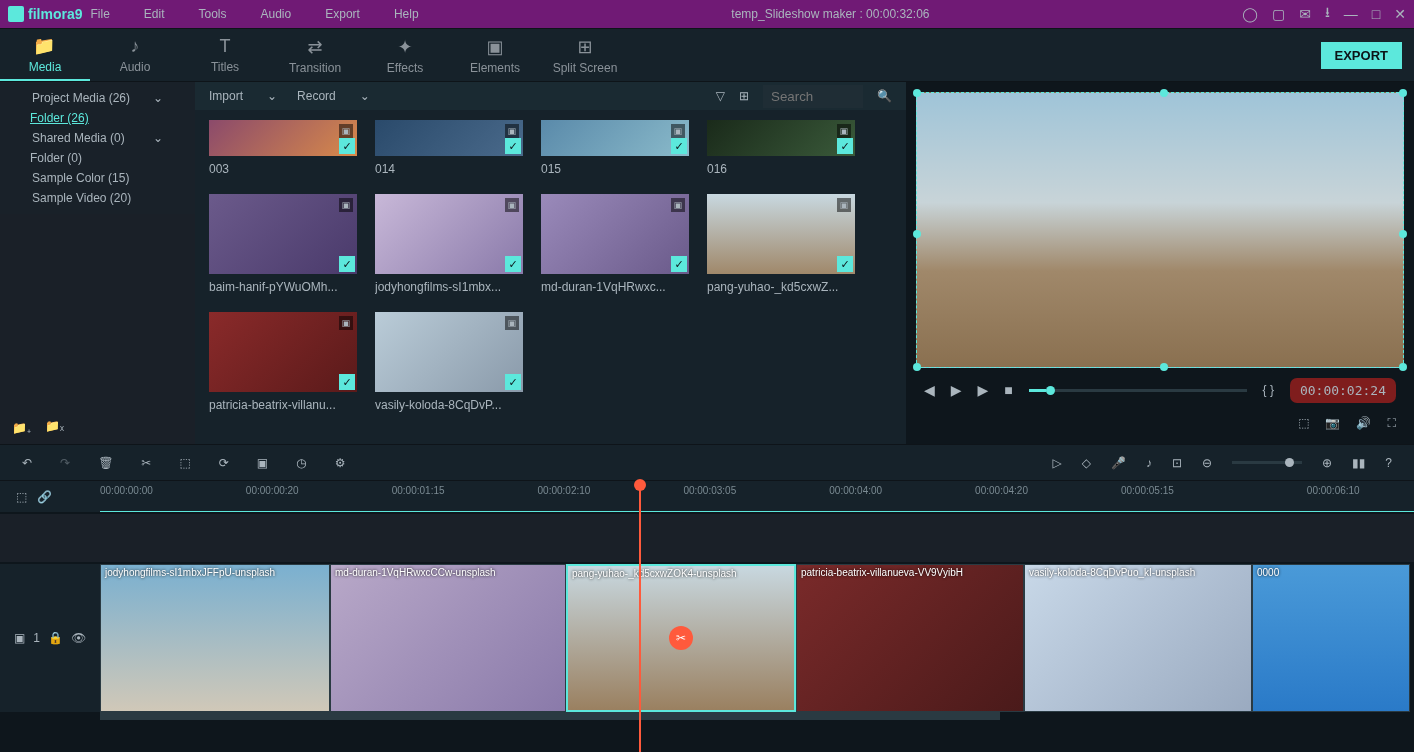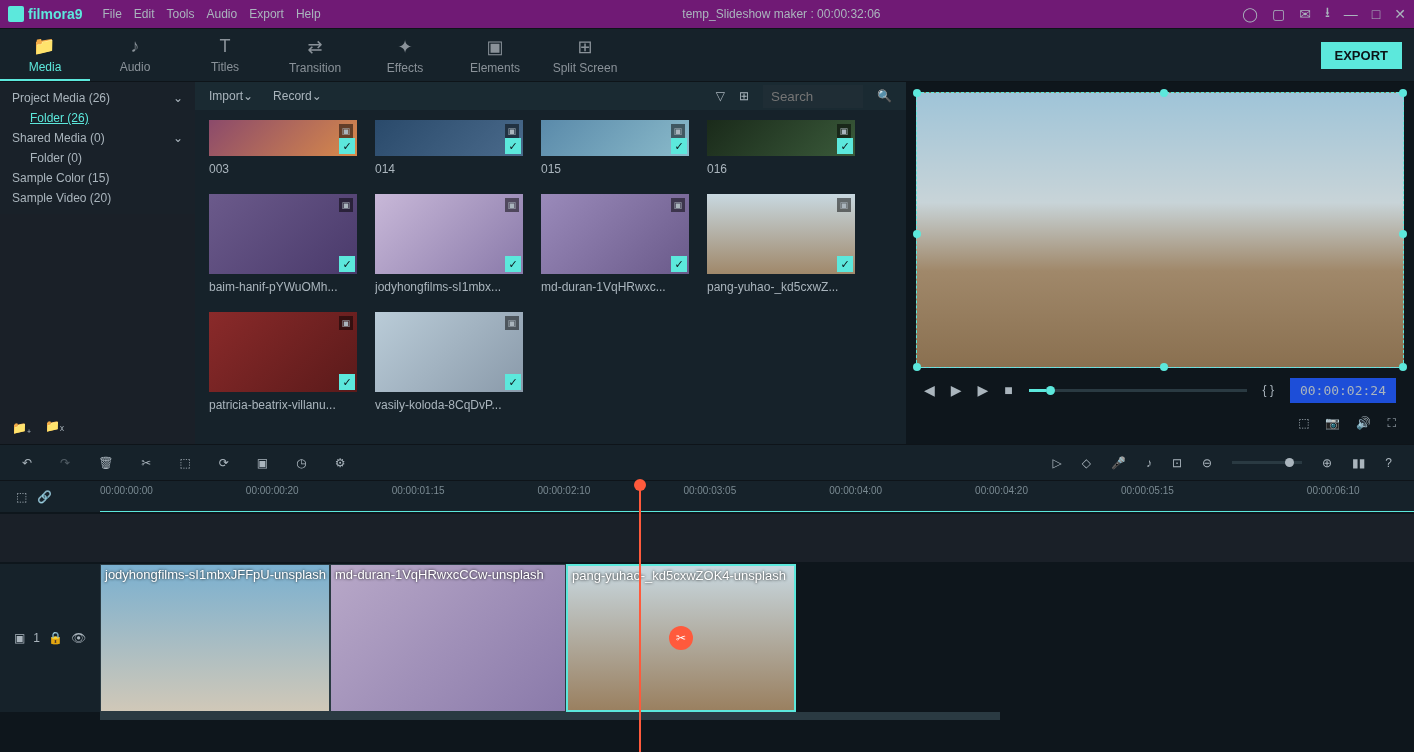"File" .menu { gap: 12px -> 34px; margin-left: 20px -> 8px }
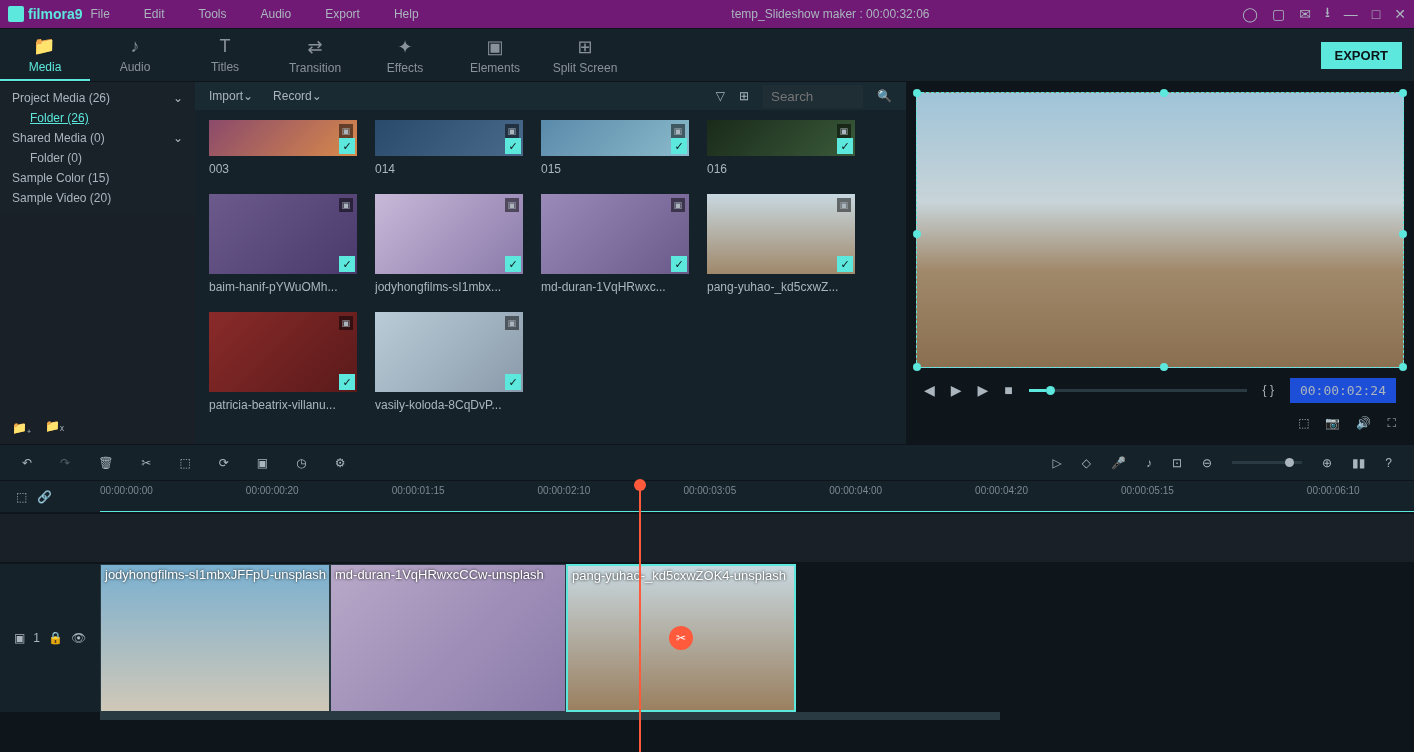"Project Media (26)" .side-item { padding: 3px 12px -> 3px 32px }
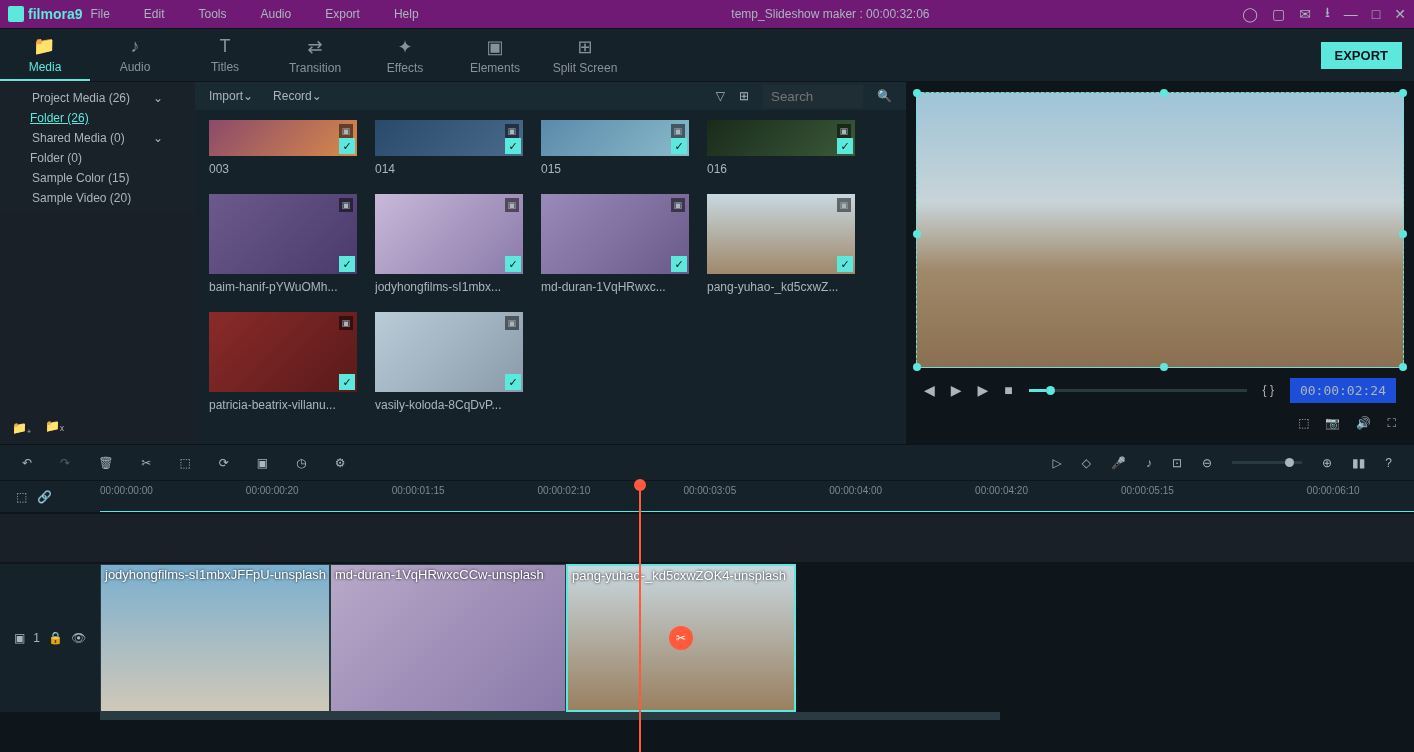"Import" .media-bar-btn { gap: none -> 24px }
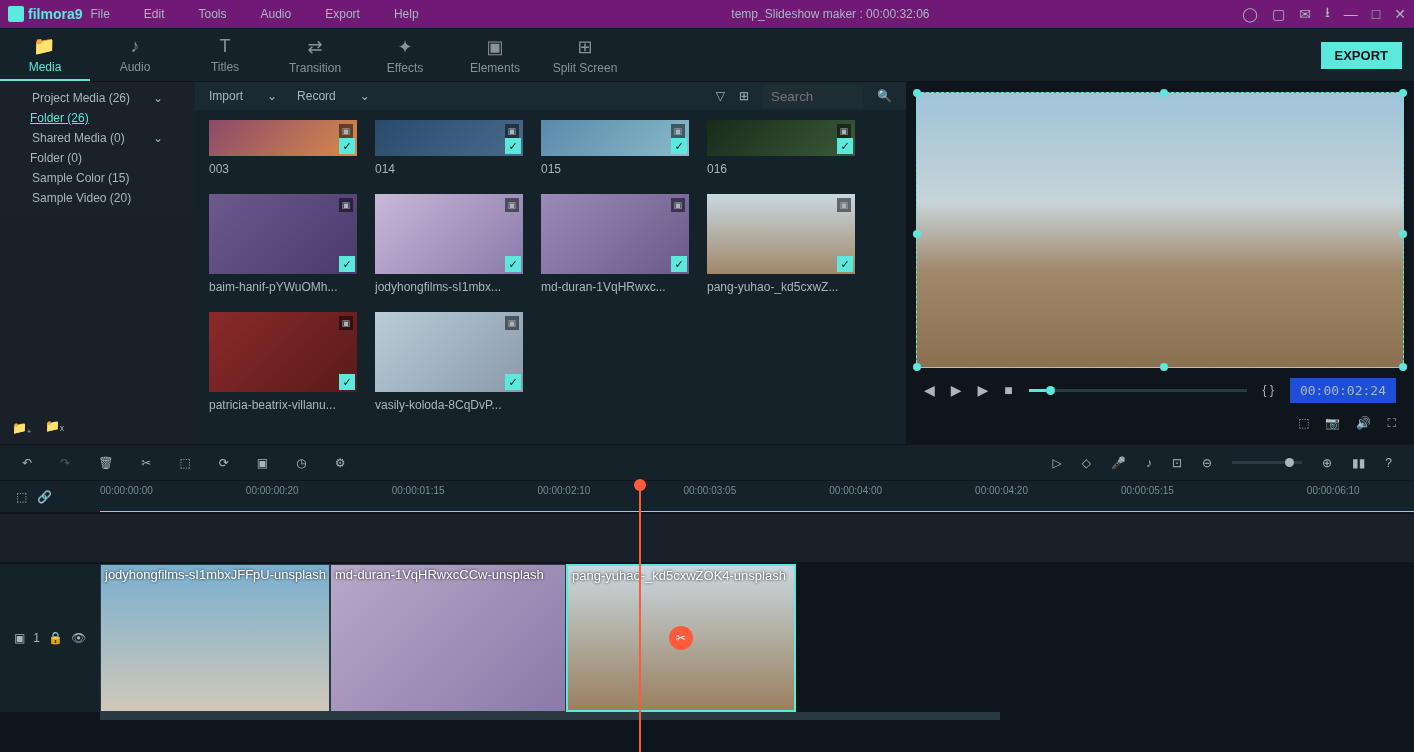"00:00:02:24" .timecode-box { background: #1d4ed8 -> #7f1d1d; border-radius: none -> 7px }
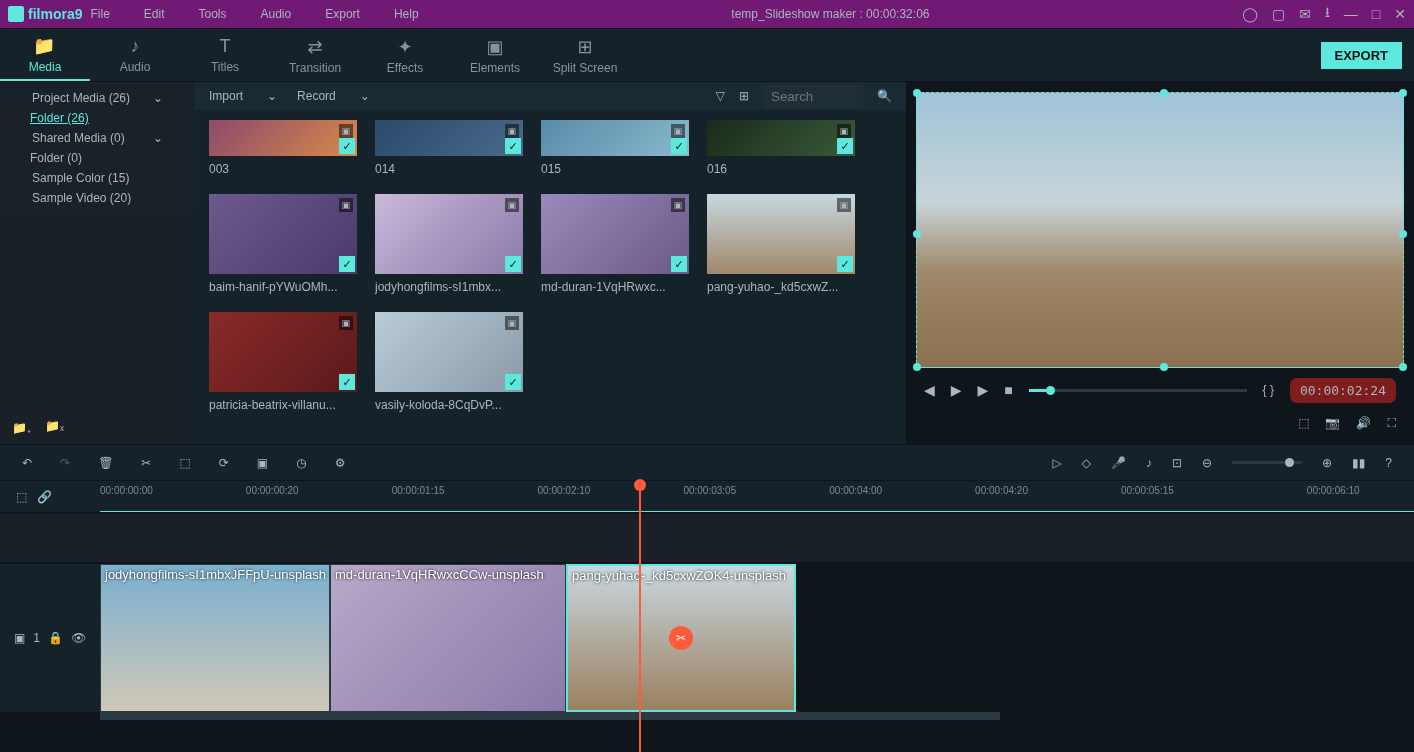"jodyhongfilms-sI1mbxJFFpU-unsplash" .clip-label { font-size: 13px -> 10px }
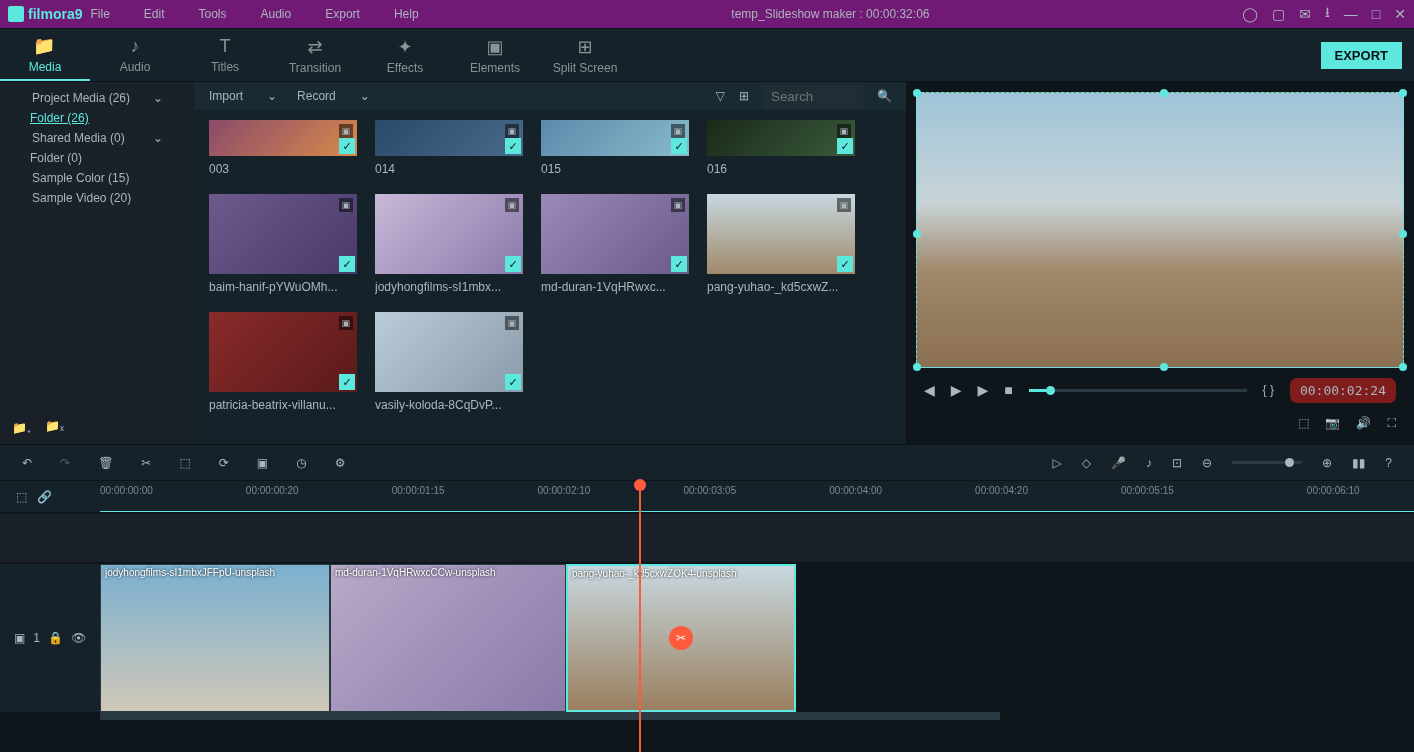"patricia-beatrix-villanueva-VV9VyibH" div.clip { html: none -> <div> <div></div> <div>patricia-beatrix-villanueva-VV9VyibH</div> </div> }
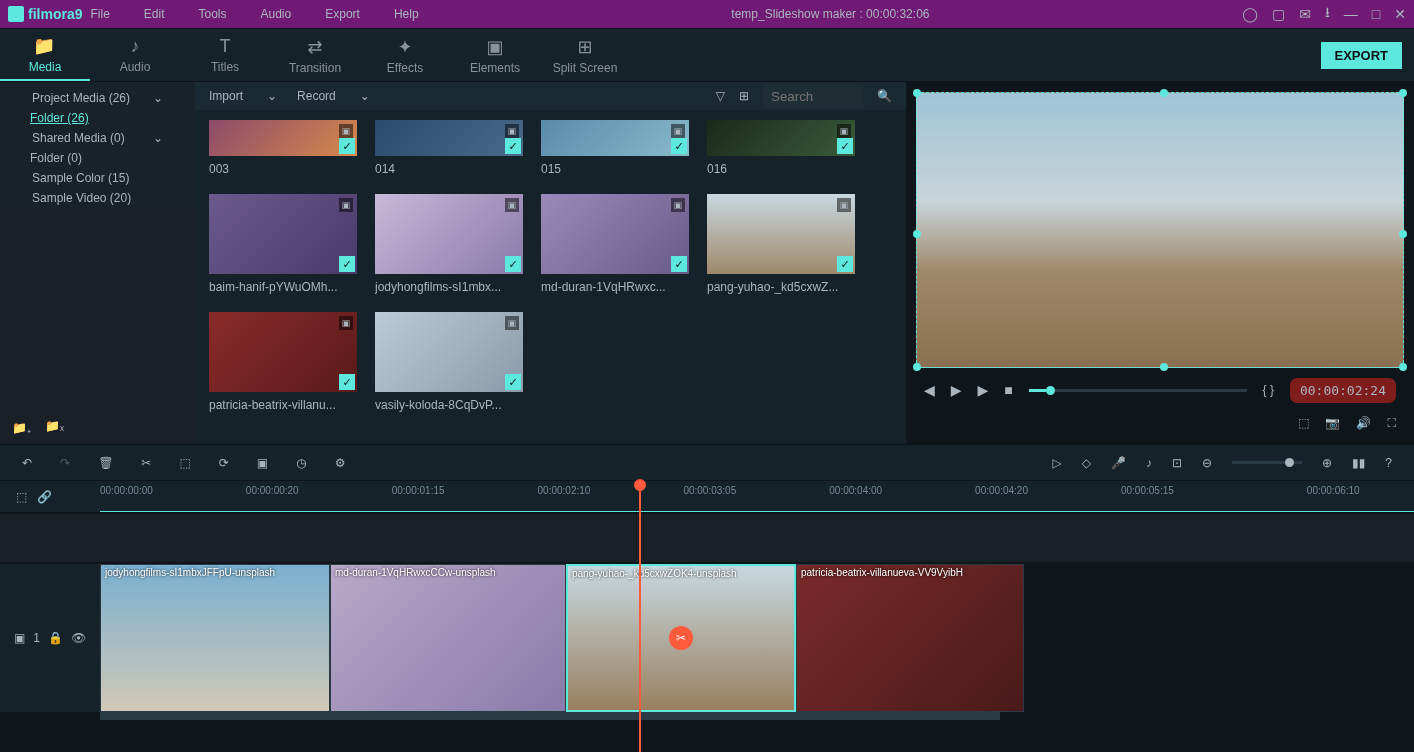"vasily-koloda-8CqDvPuo_kI-unsplash" div.clip { html: none -> <div> <div></div> <div>vasily-koloda-8CqDvPuo_kI-unsplash</div> </div> }
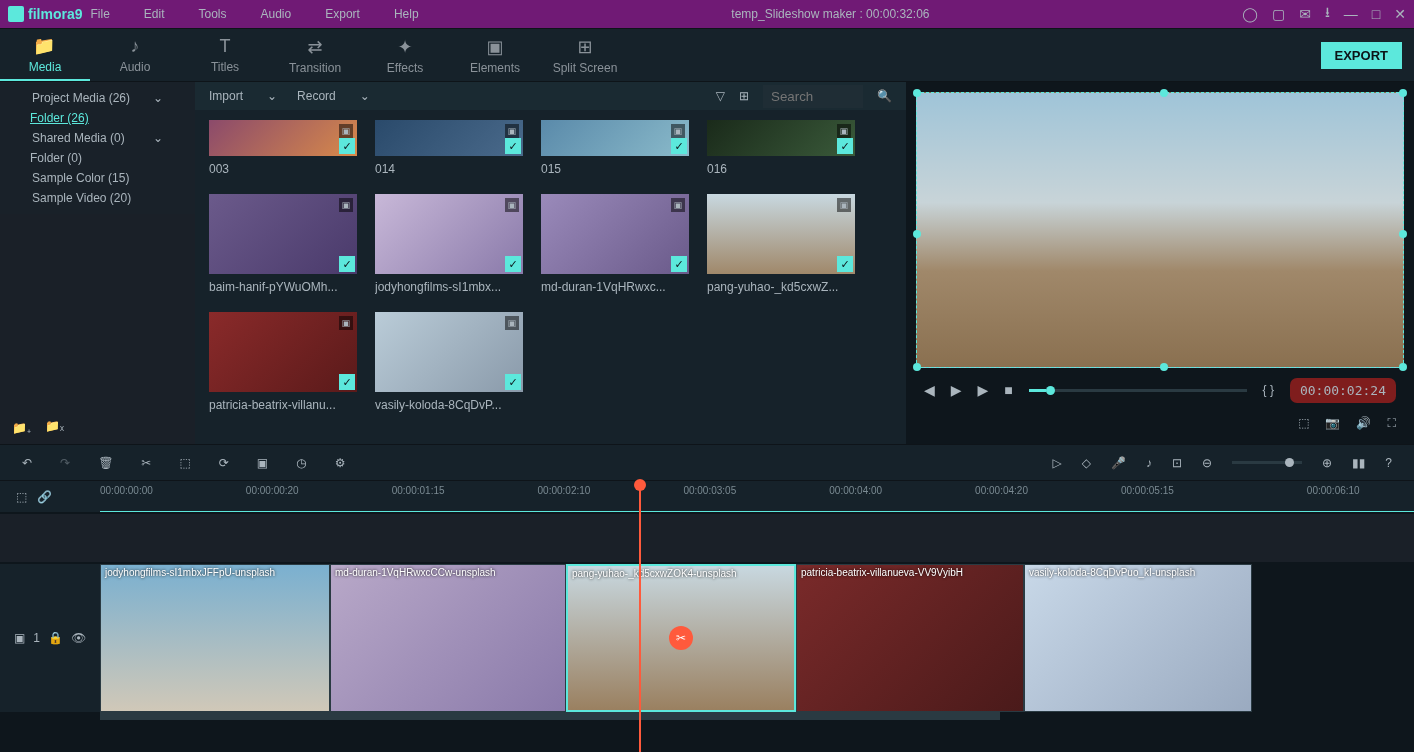"0000" div.clip { html: none -> <div> <div></div> <div>0000</div> </div> }
